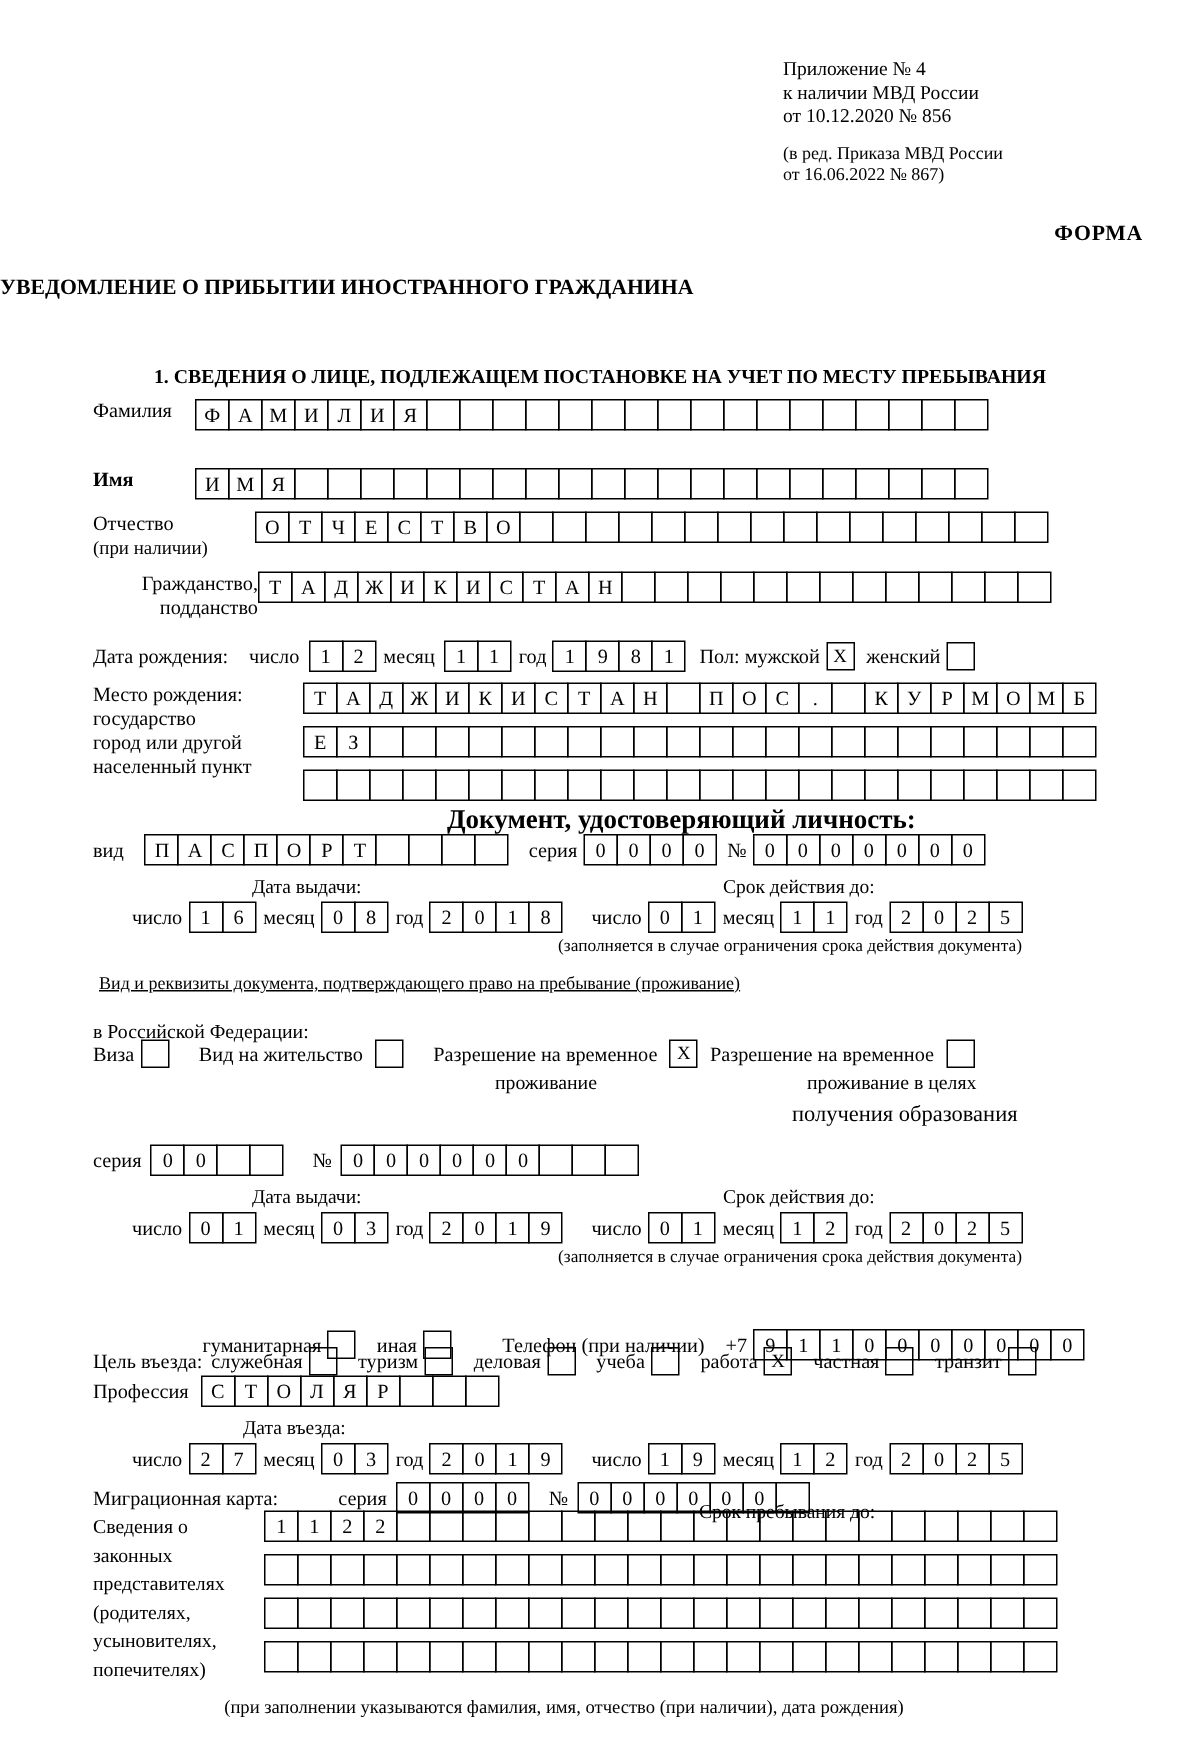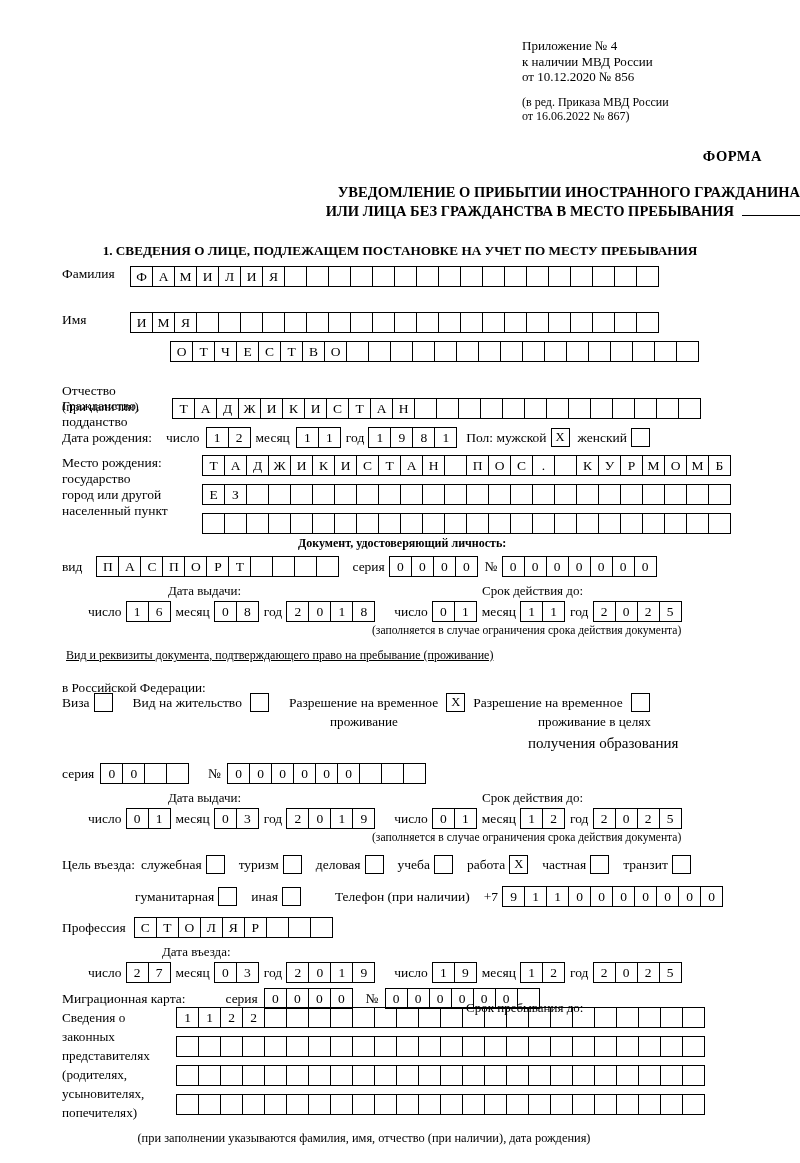"УВЕДОМЛЕНИЕ О ПРИБЫТИИ ИНОСТРАННОГО" .title { text-align: right -> left }
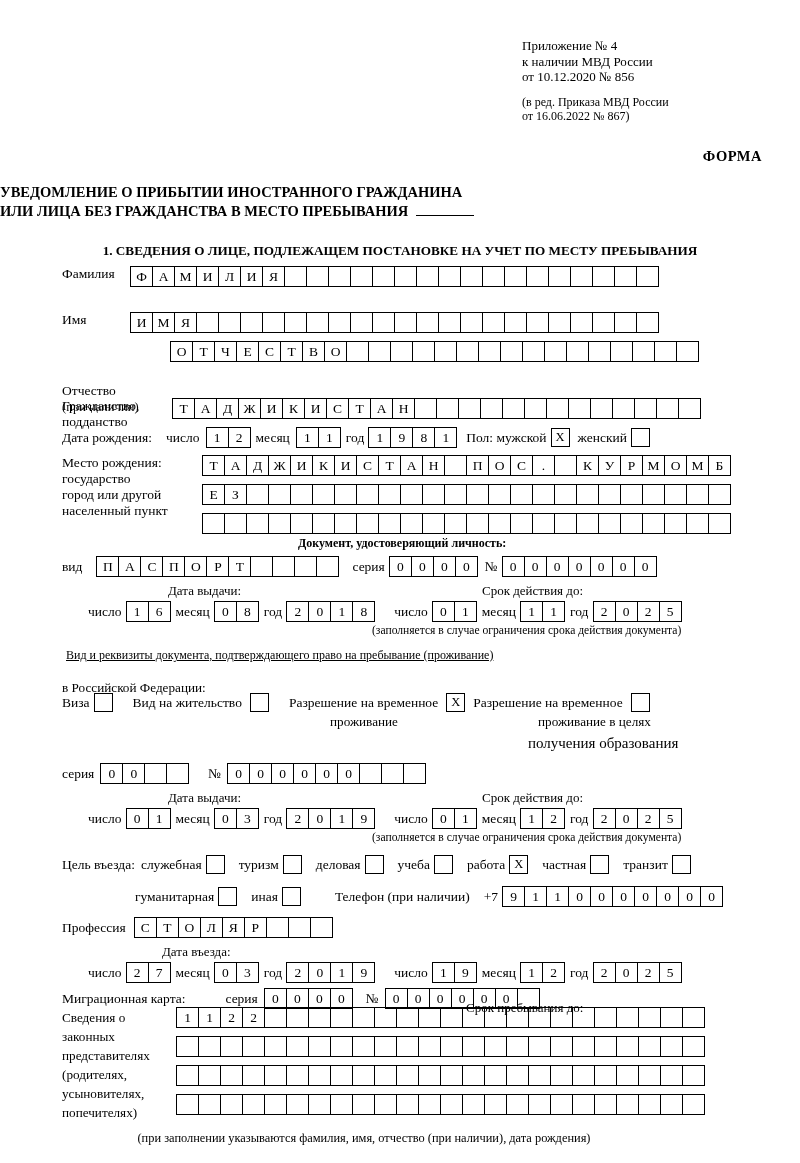"ИЛИ ЛИЦА БЕЗ ГРАЖДАНСТВА В" div { html: <div> <span>ИЛИ ЛИЦА БЕЗ ГРАЖДАНСТВА В МЕСТО ПРЕБЫВАНИЯ</span><span></span><span></span> </div> -> none }
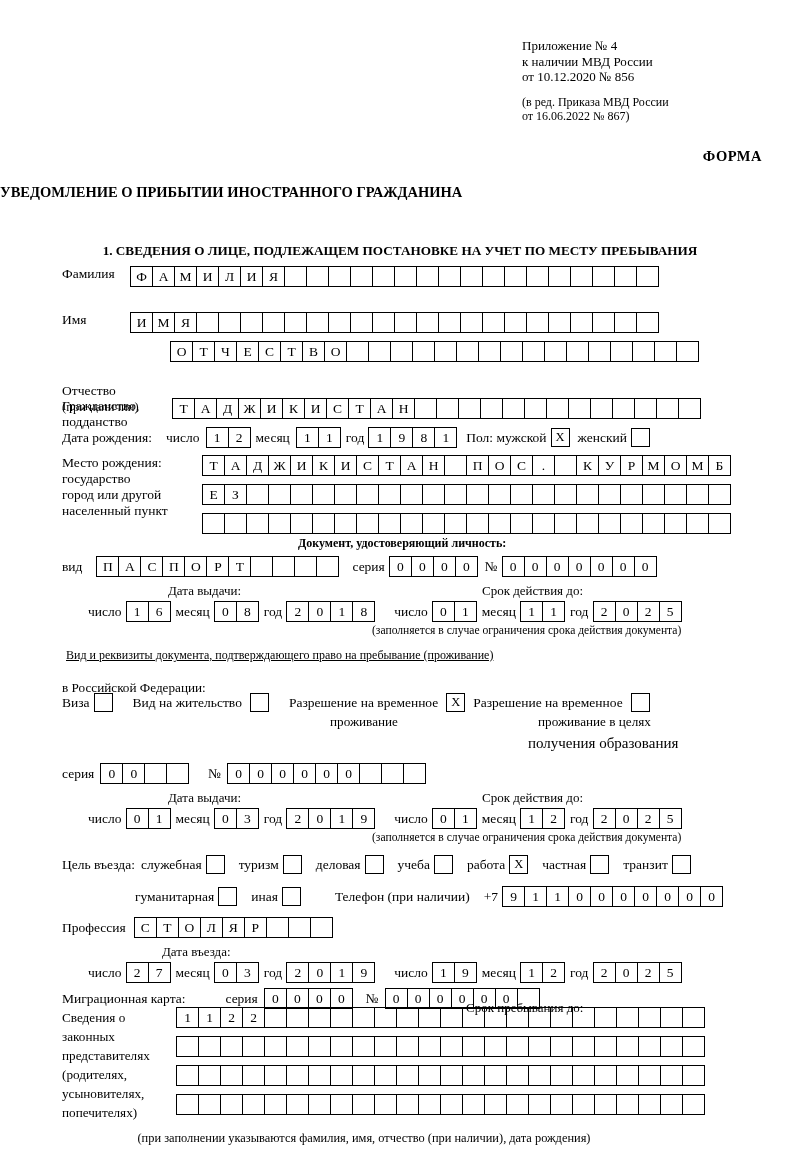"Имя" div.lbl { font-weight: none -> bold }
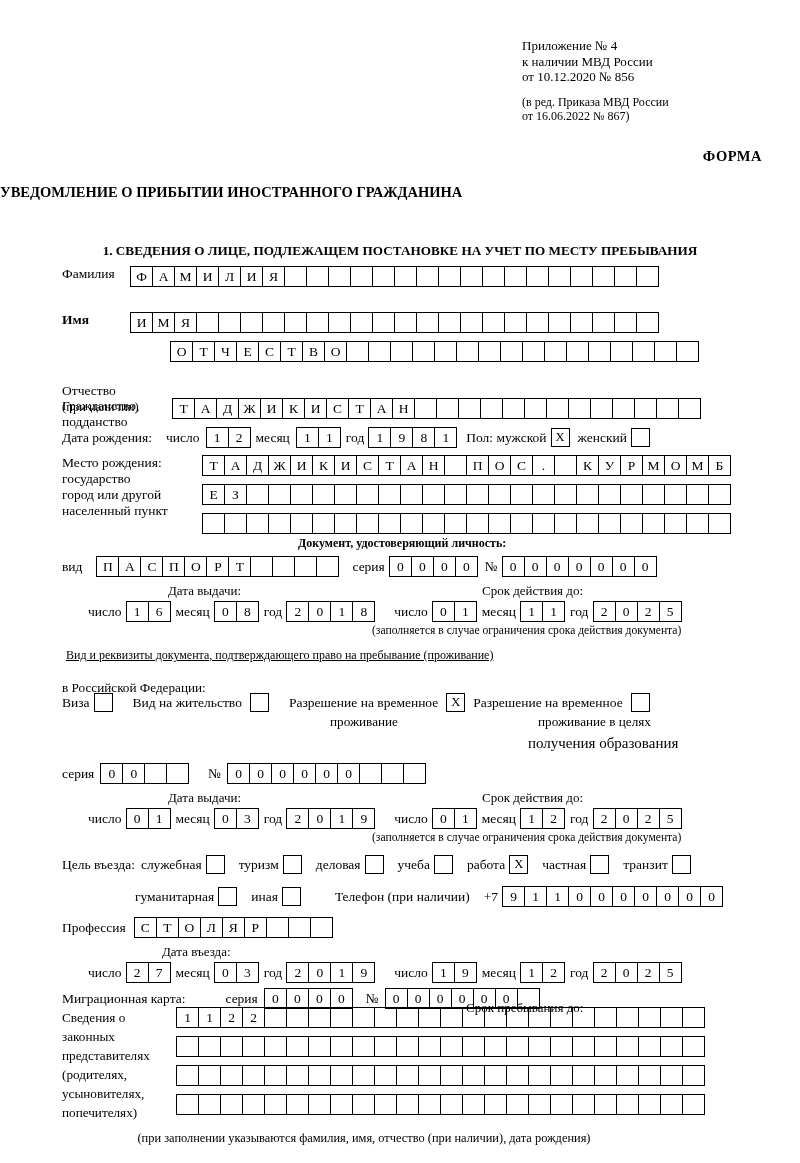"Отчество" div { margin-top: 42px -> none }
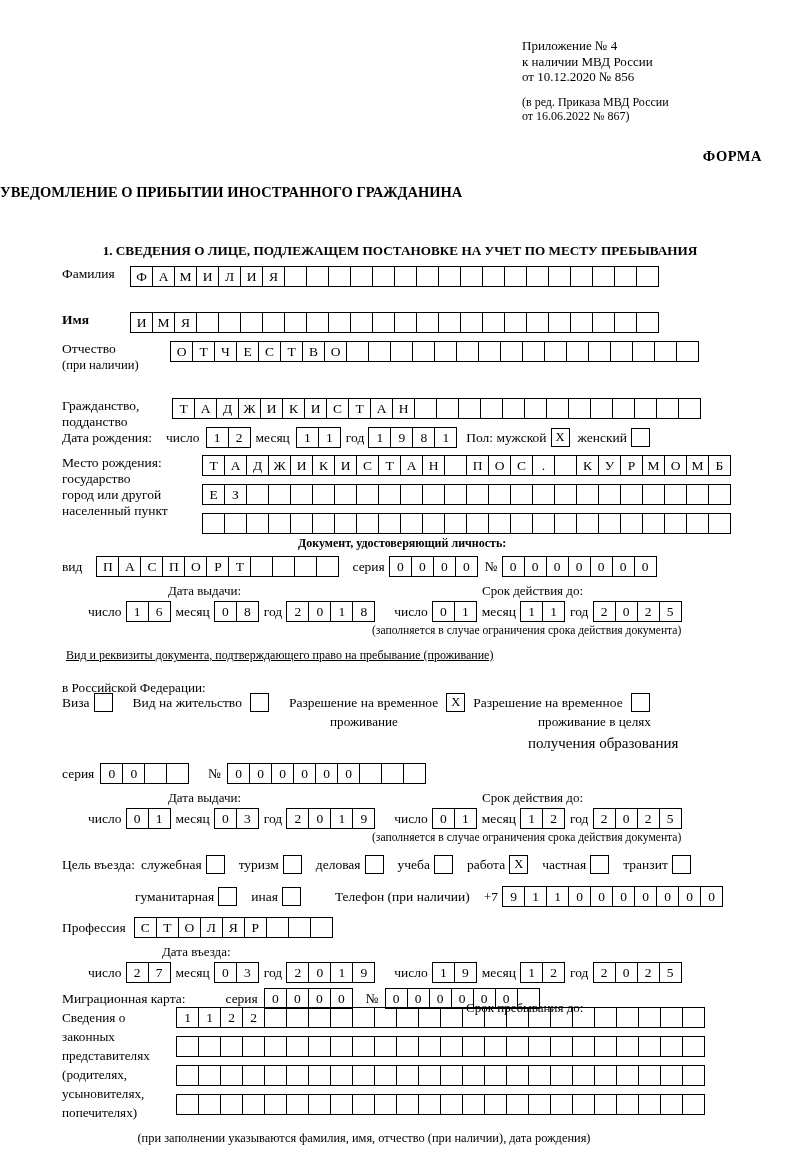"Гражданство," div.row { text-align: none -> right; top: 398px -> 381px }
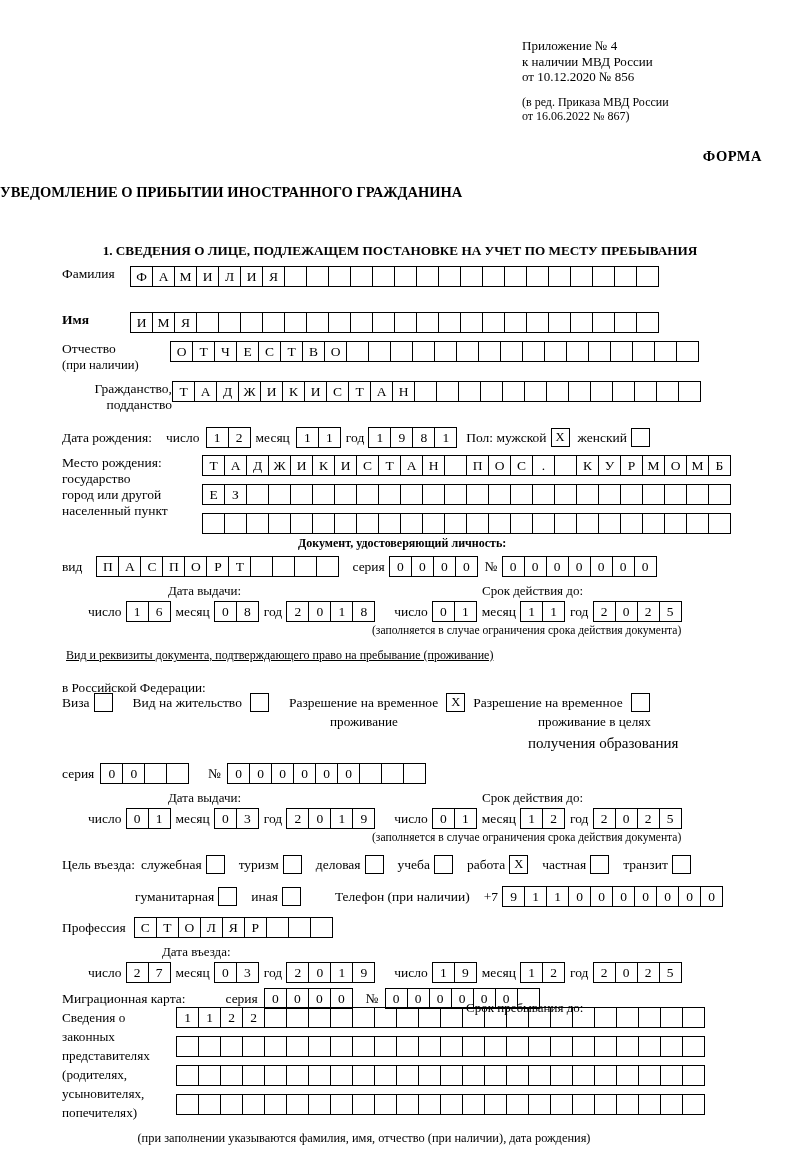"Документ, удостоверяющий личность:" div { font-size: 12px -> 18px }
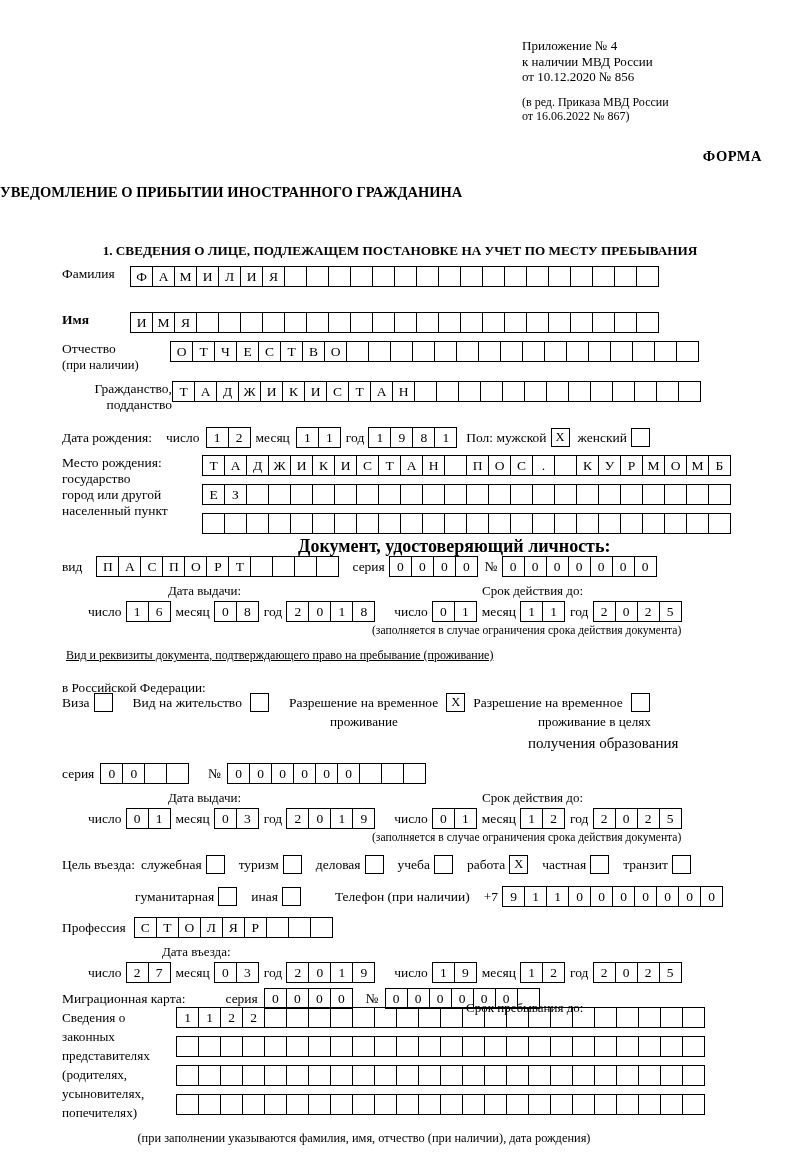"Цель въезда:" div.row { top: 855px -> 898px }
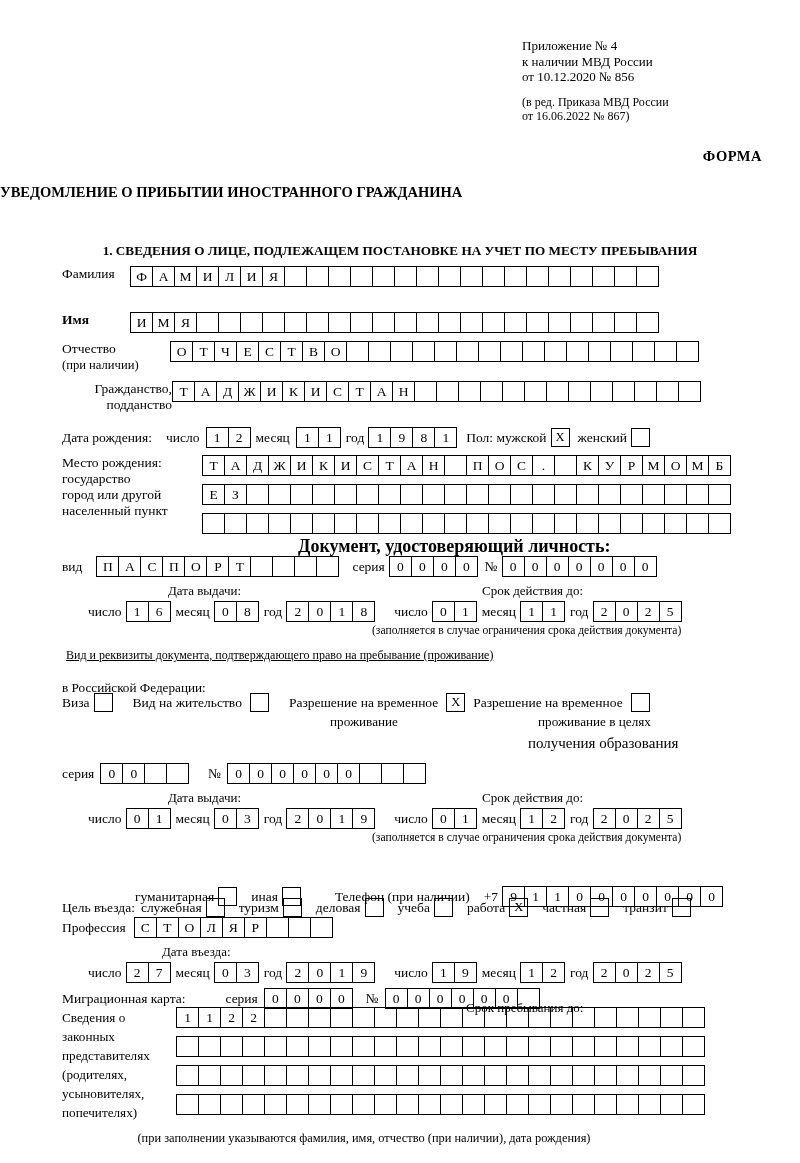"(при заполнении указываются фамилия," div { left: 0 -> 12px }
